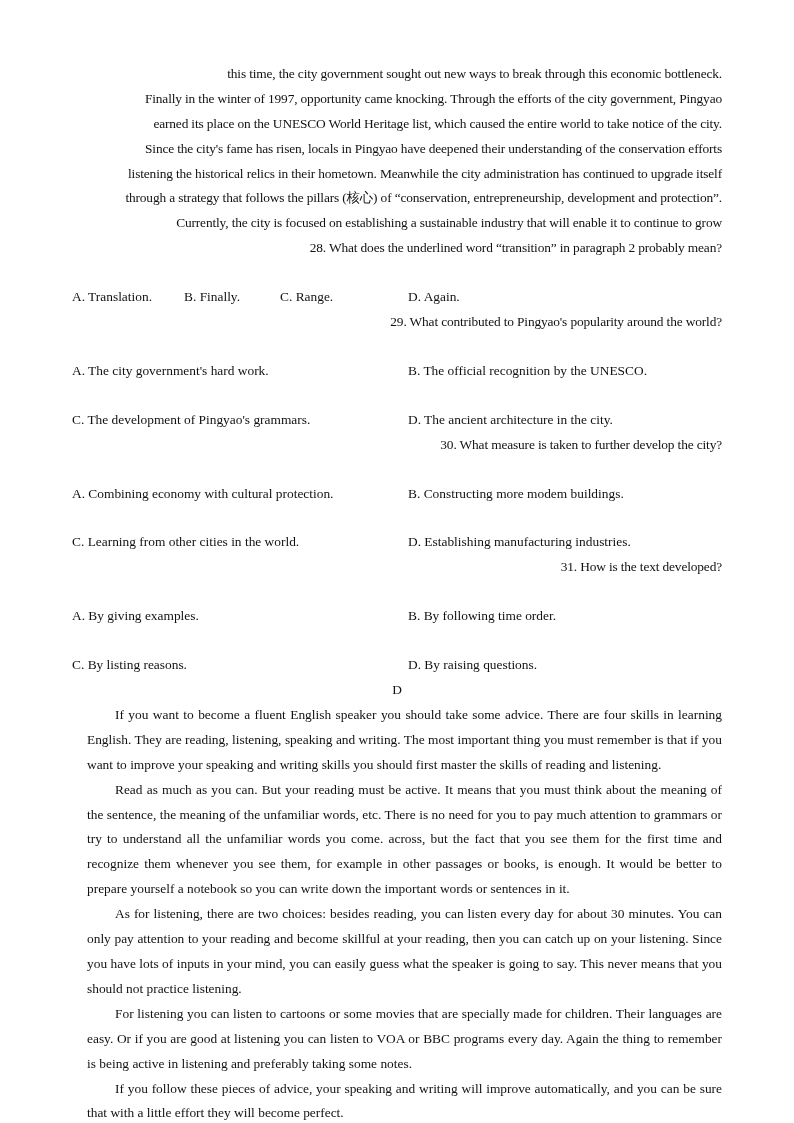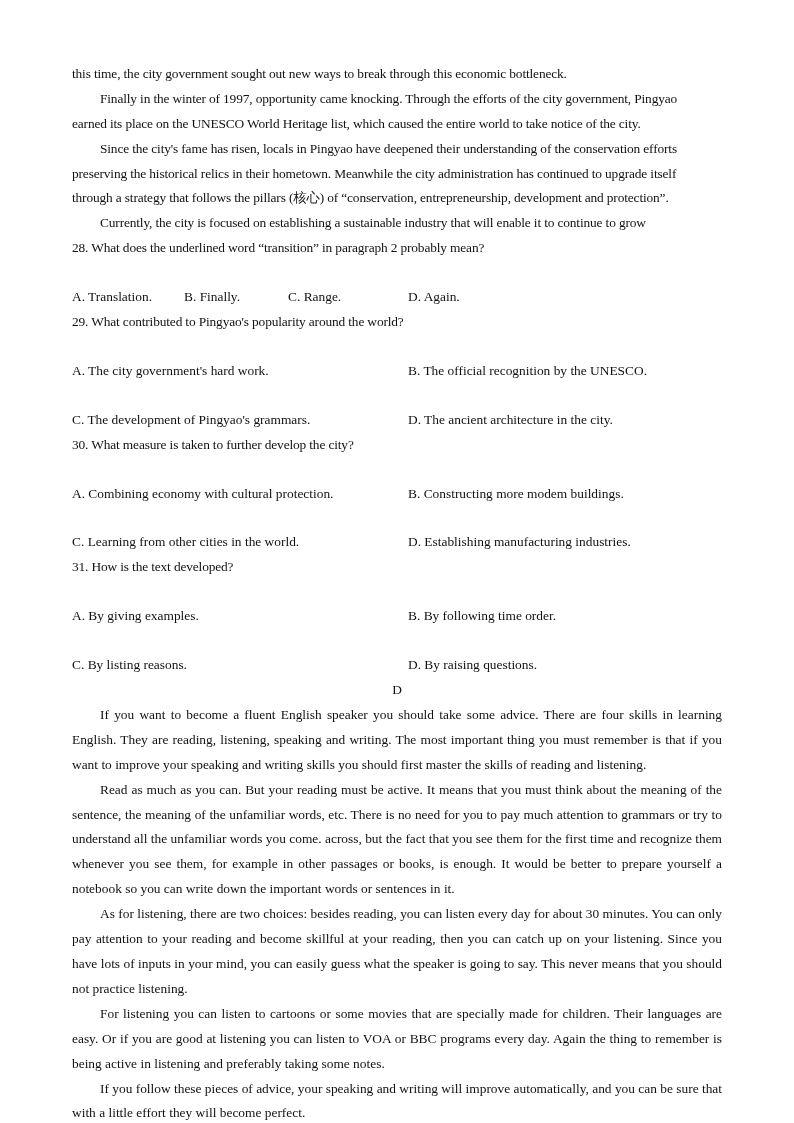"this time, the city government" .line { text-align: none -> right }
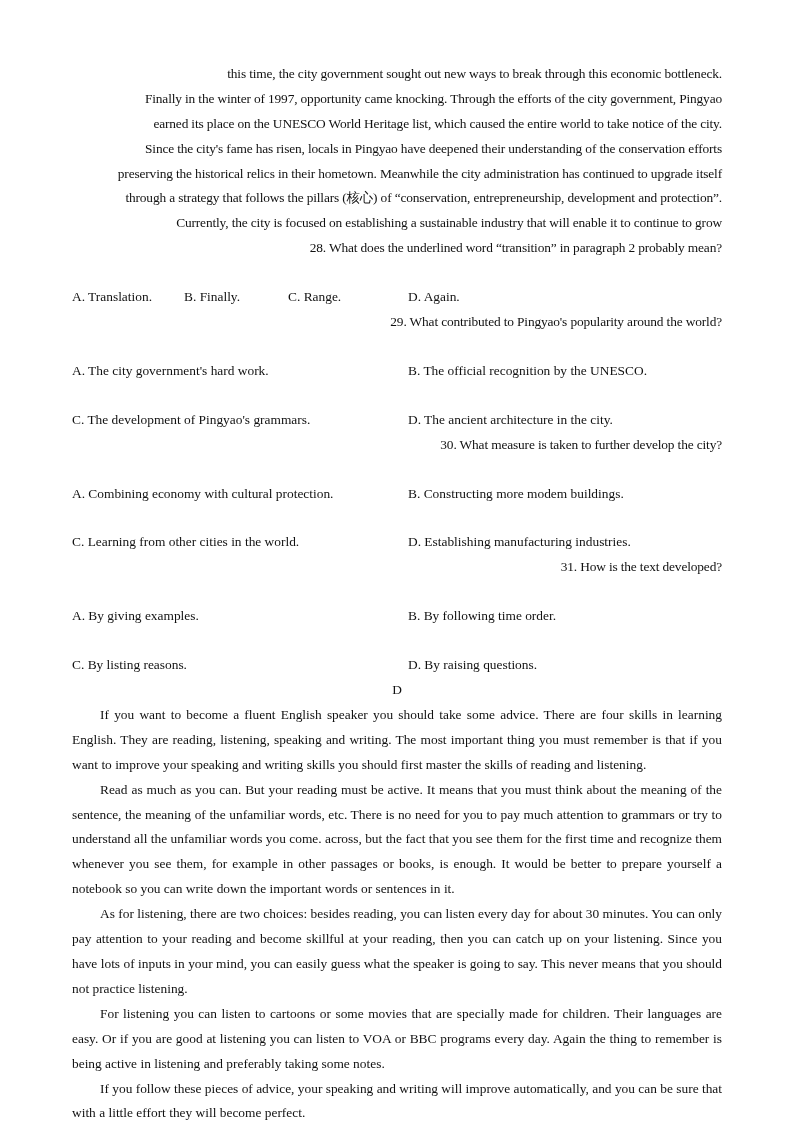"preserving the historical relics in" div.line { text: preserving -> listening }
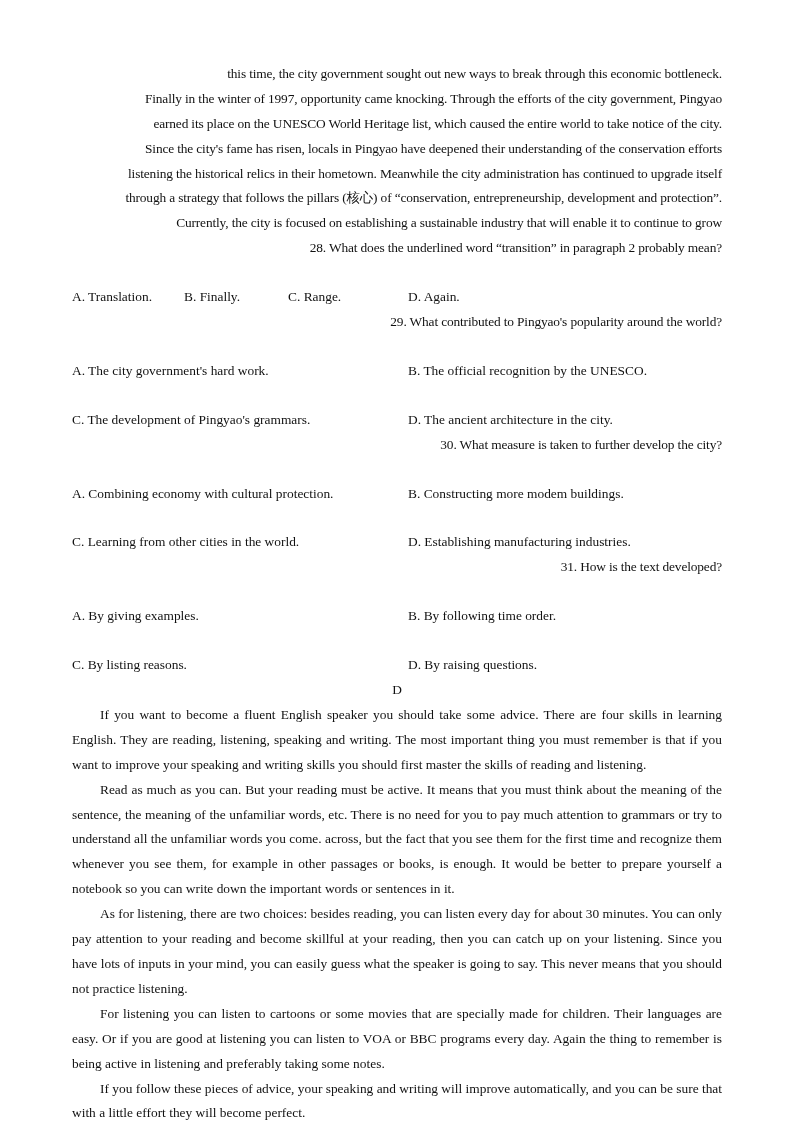"C. Range." span { left: 216px -> 208px }
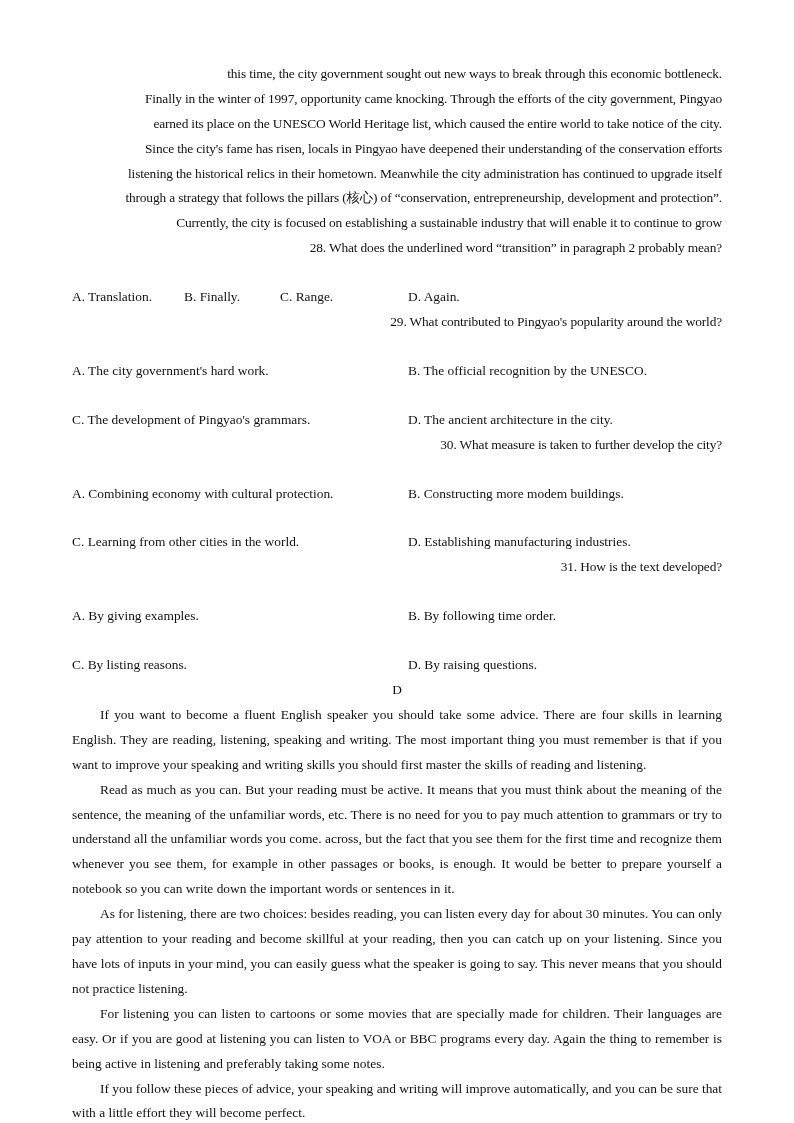"If you want to become" .indent { margin-left: none -> 15px }
